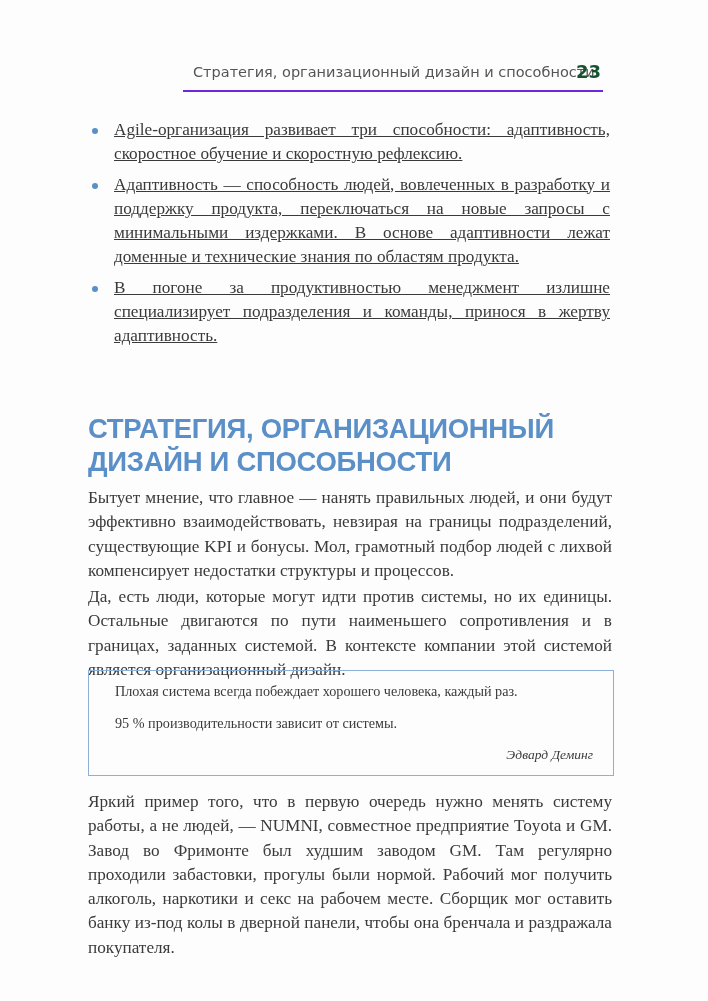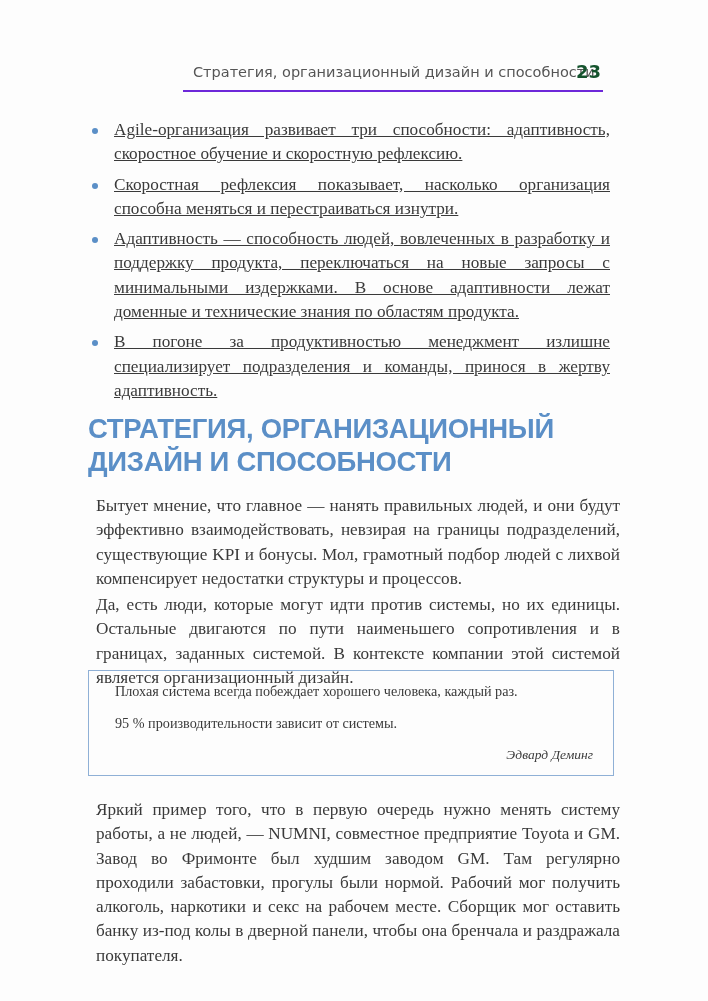"Скоростная рефлексия показывает," li { html: <li><span></span><span>Скоростная рефлексия показывает, насколько организация способна меняться и перестраиваться изнутри.</span></li> -> none }
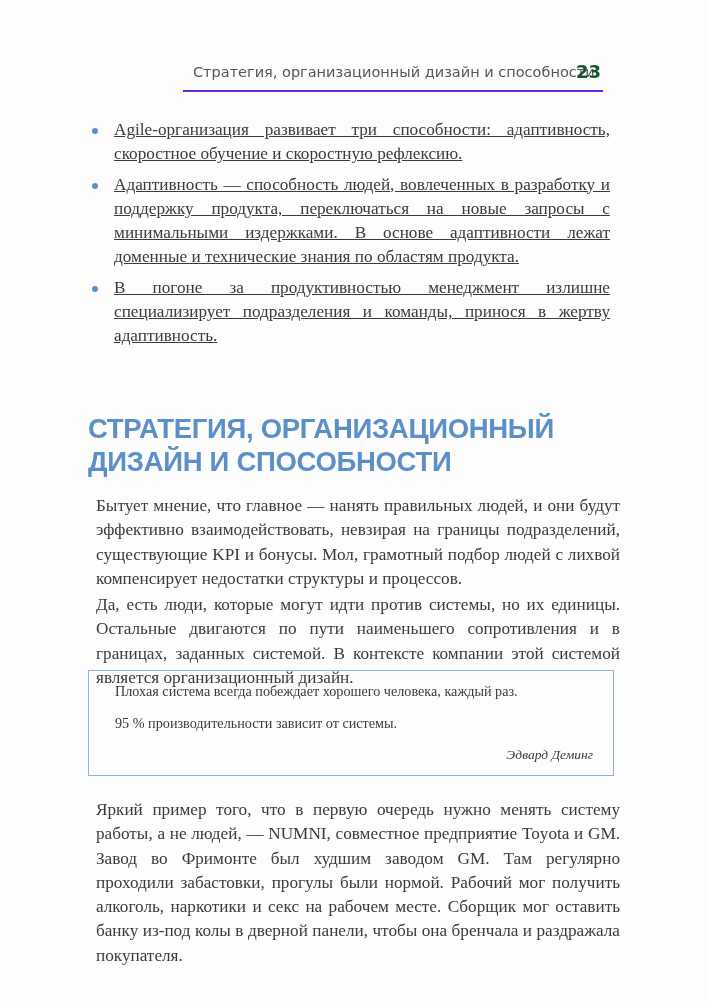"Бытует мнение, что главное —" .para { margin: 8px -> 0 }
